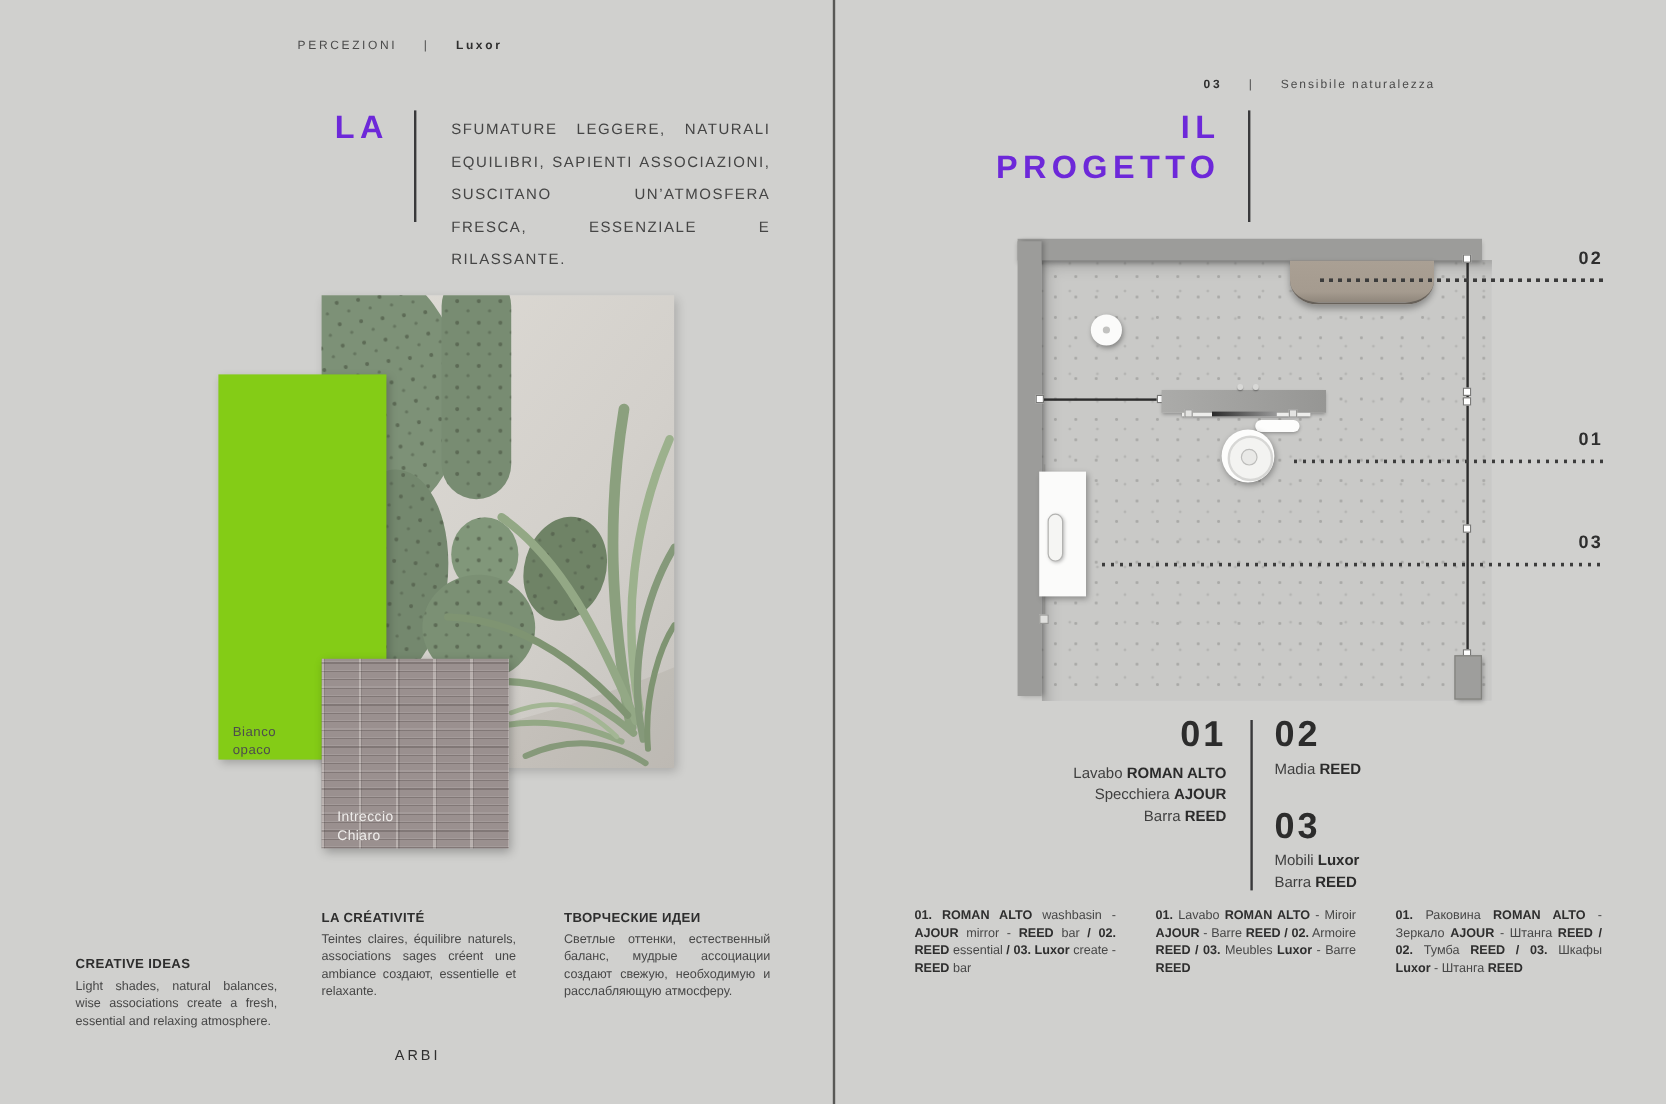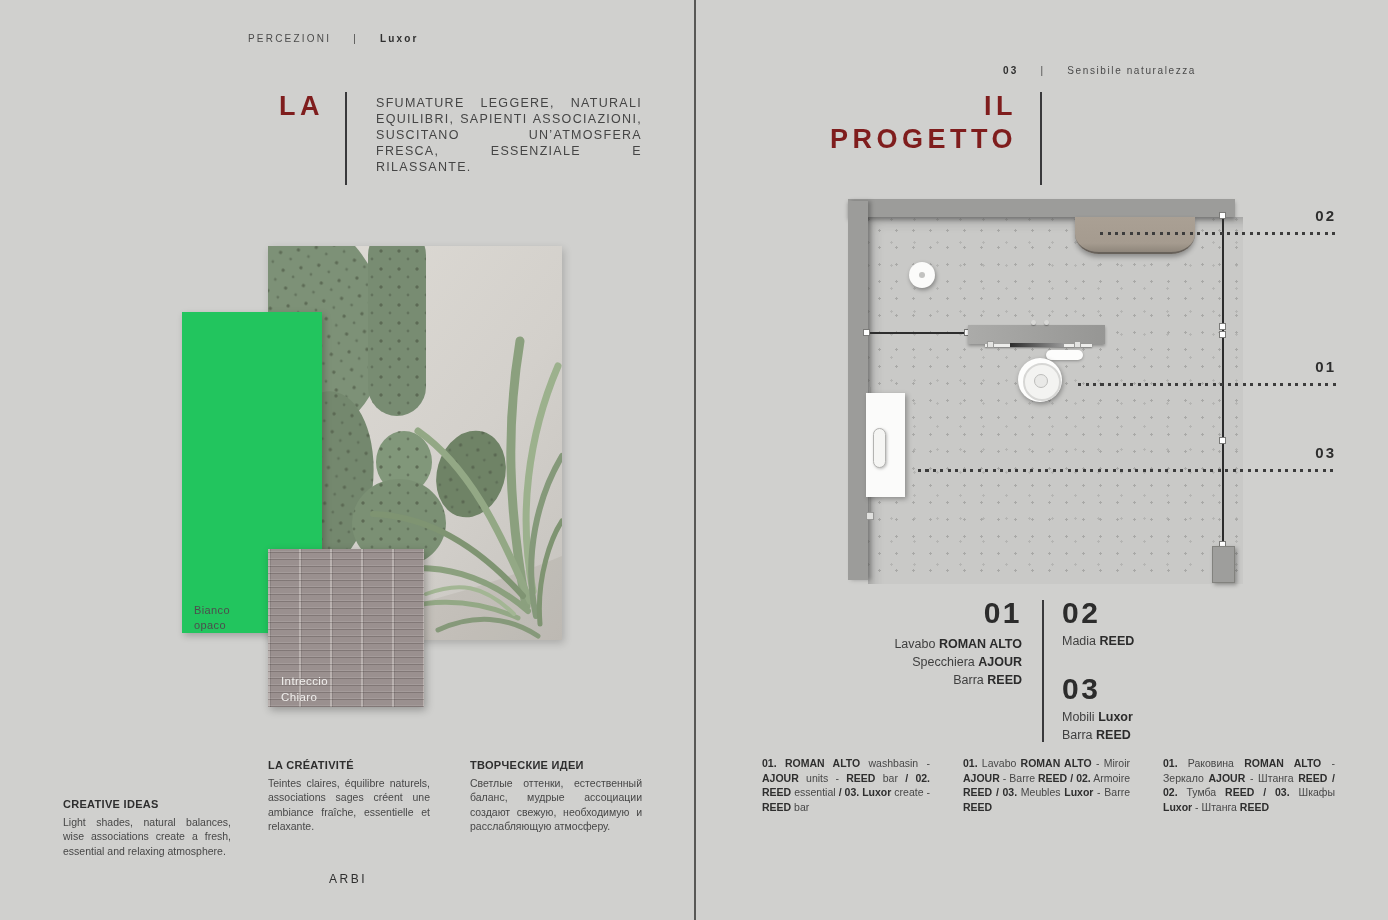"LA" .big-title { color: #7f1d1d -> #6d28d9 }
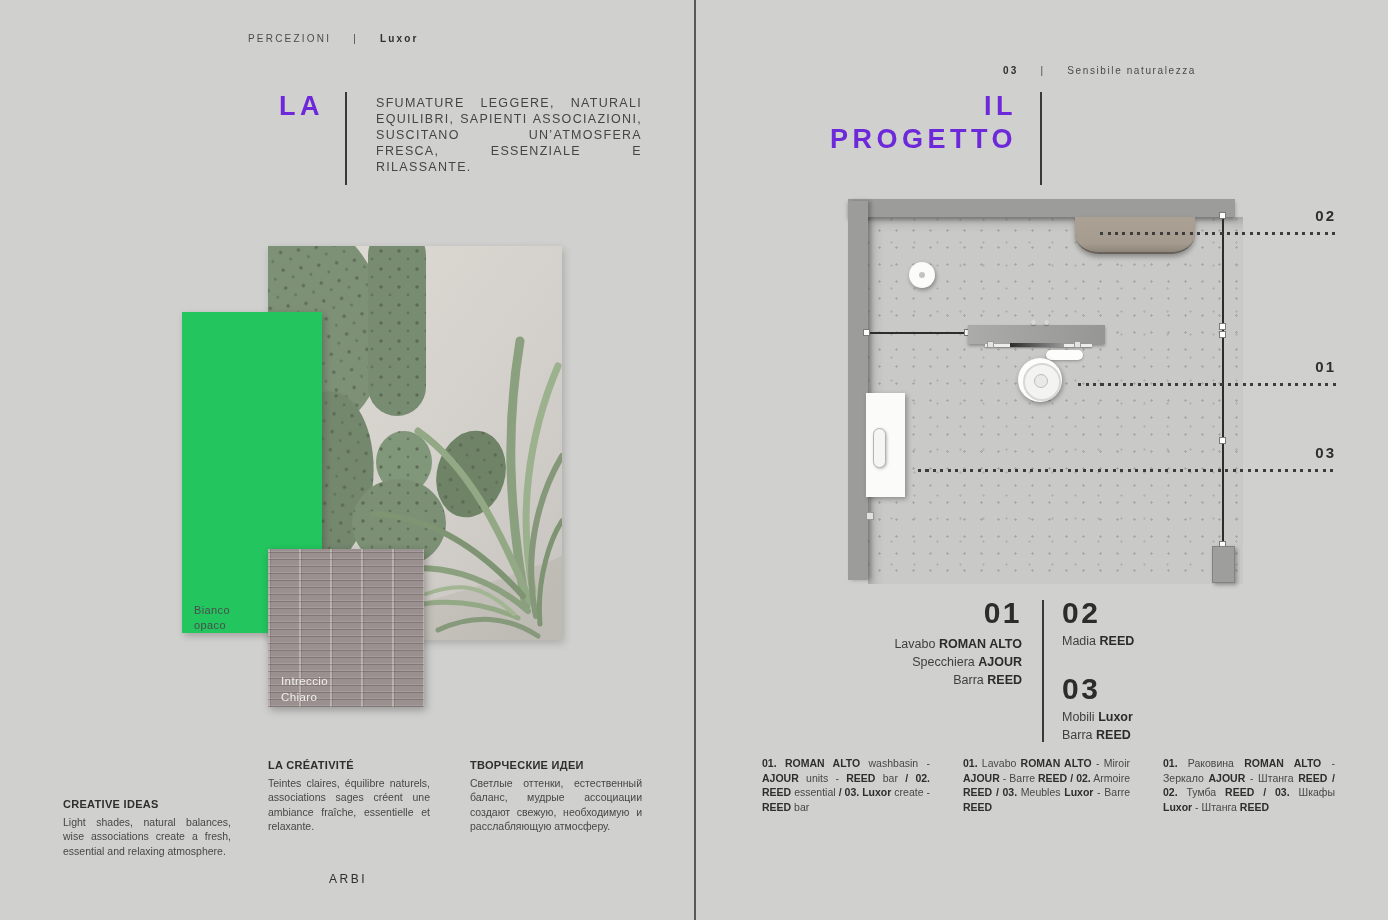"SFUMATURE LEGGERE, NATURALI EQUILIBRI," .intro { line-height: 16px -> 27px }
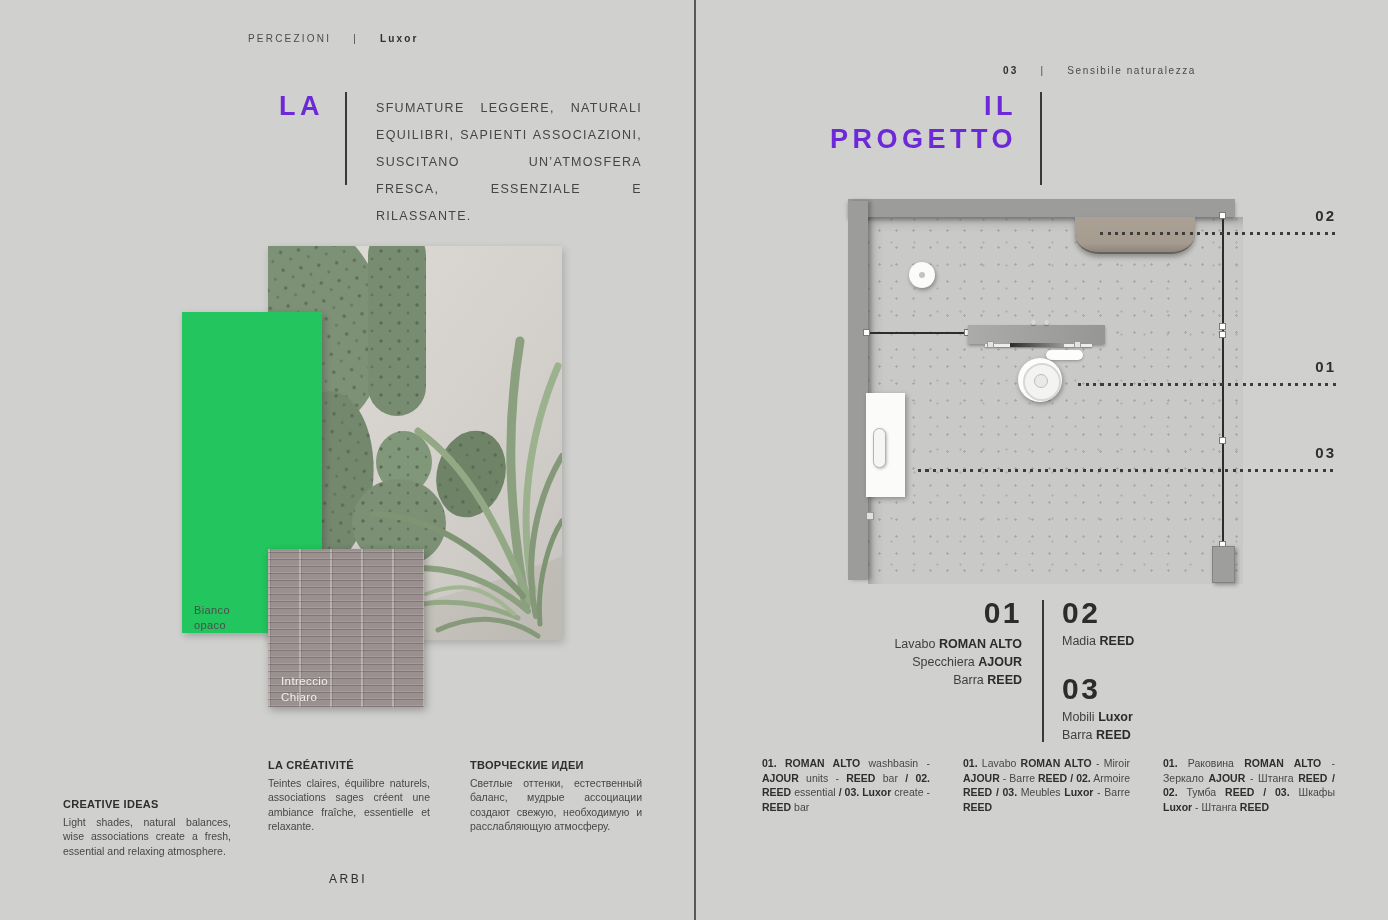"Bianco" .white-panel { background: #22c55e -> #84cc16 }
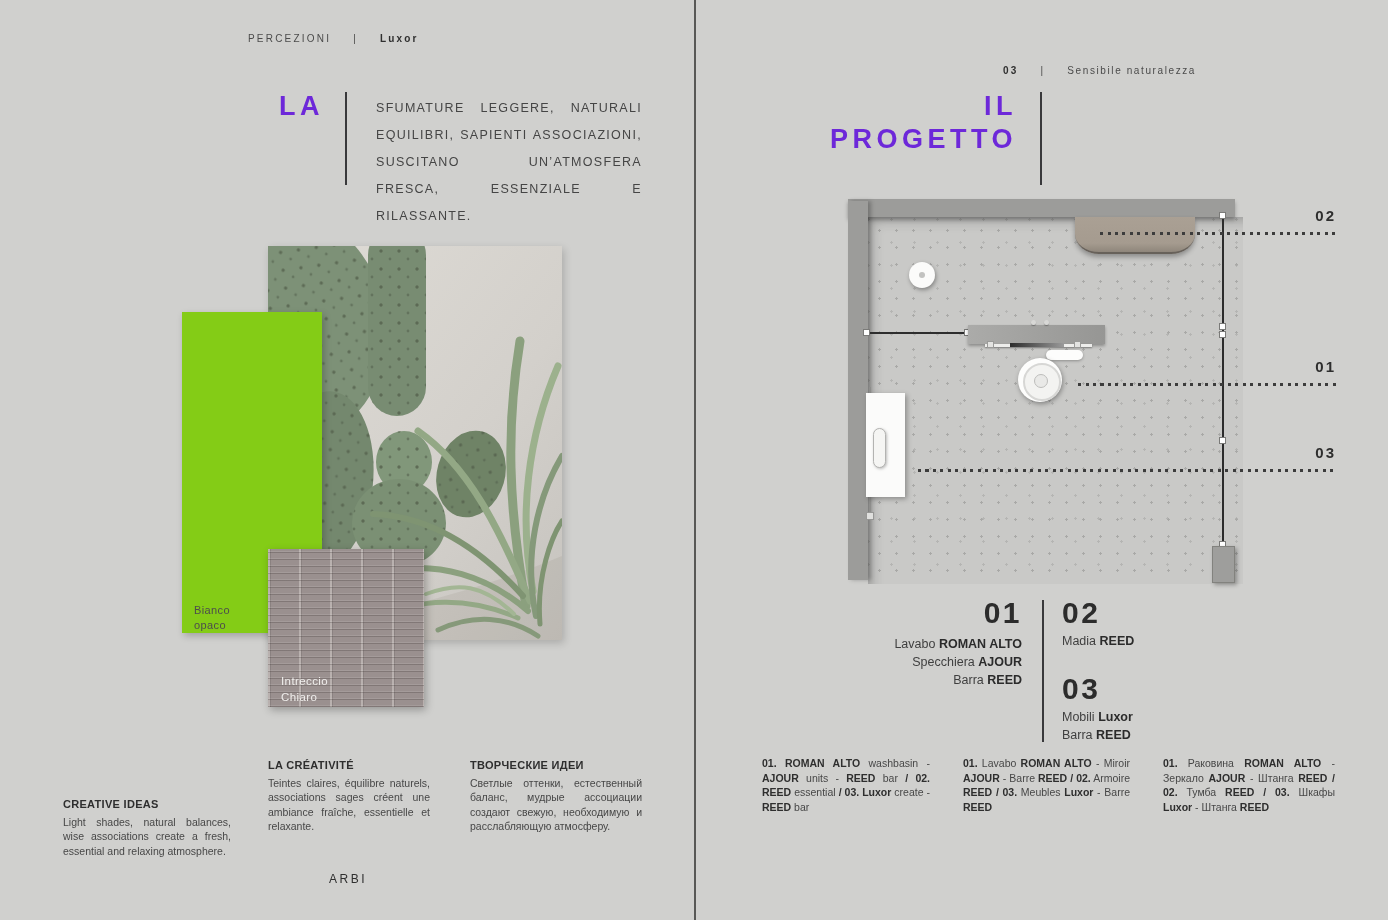"Teintes claires, équilibre naturels," div { text: fraîche -> создают }
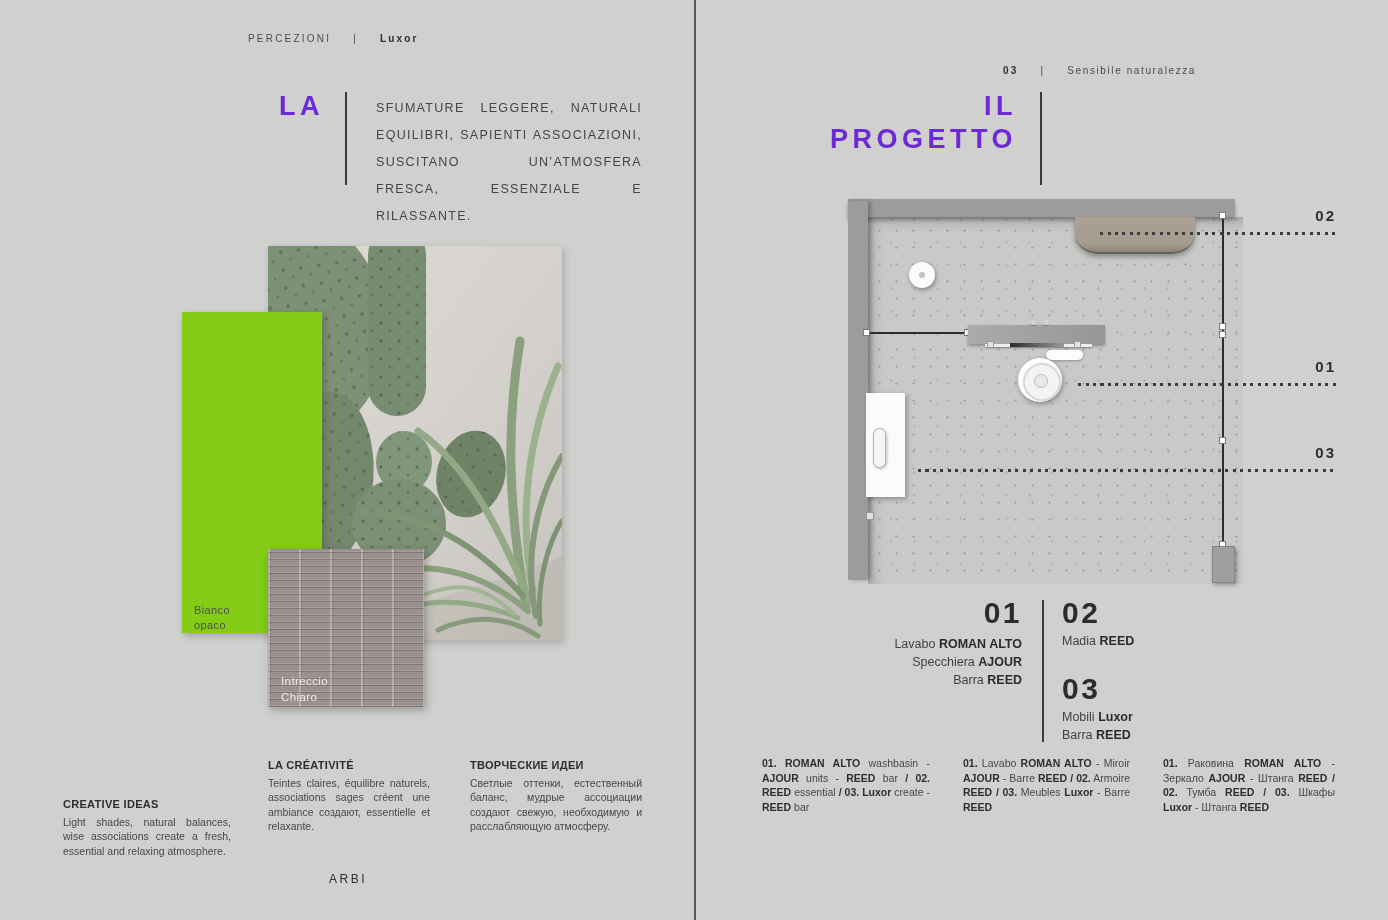"units -" span { text: units -> mirror }
